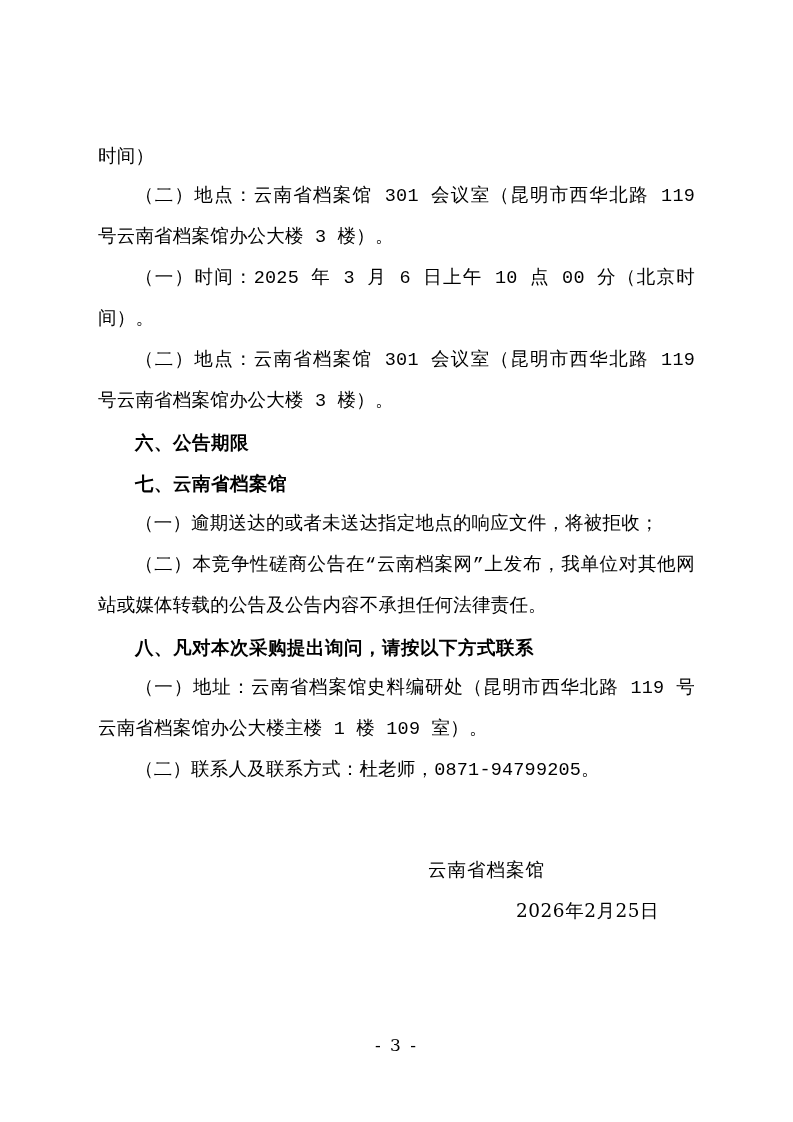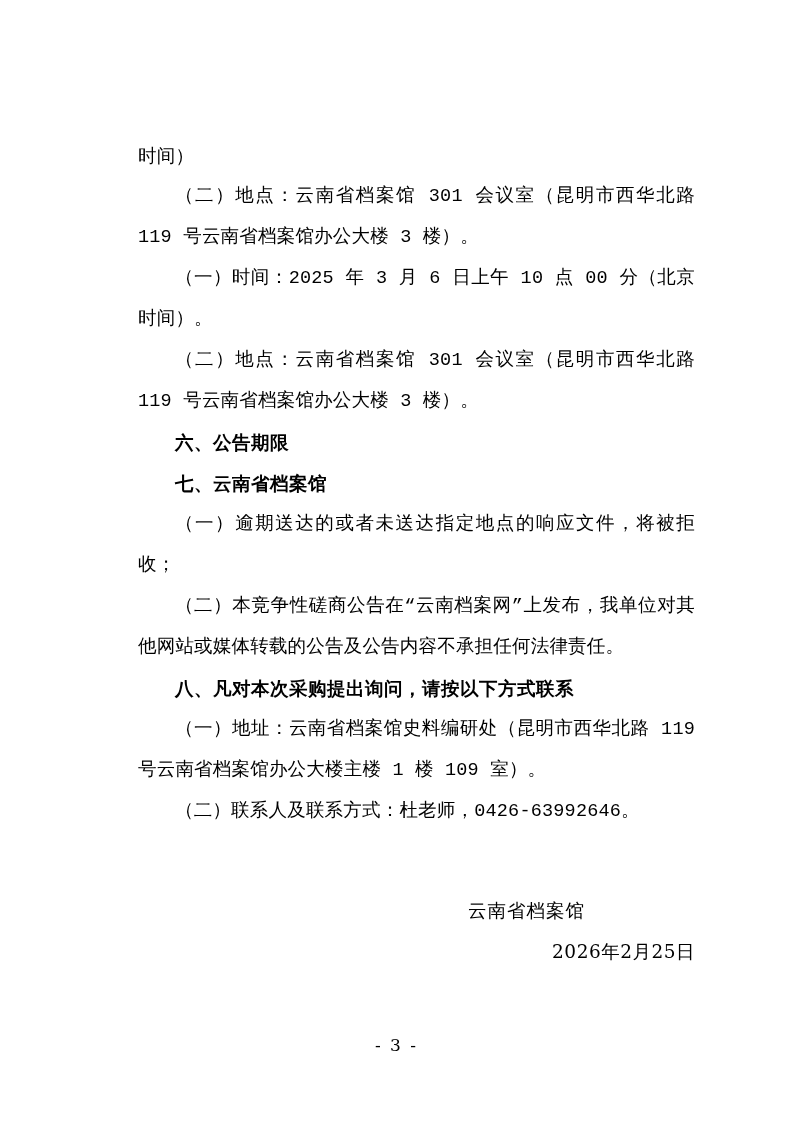"时间）" .doc-body { margin-left: 40px -> none }
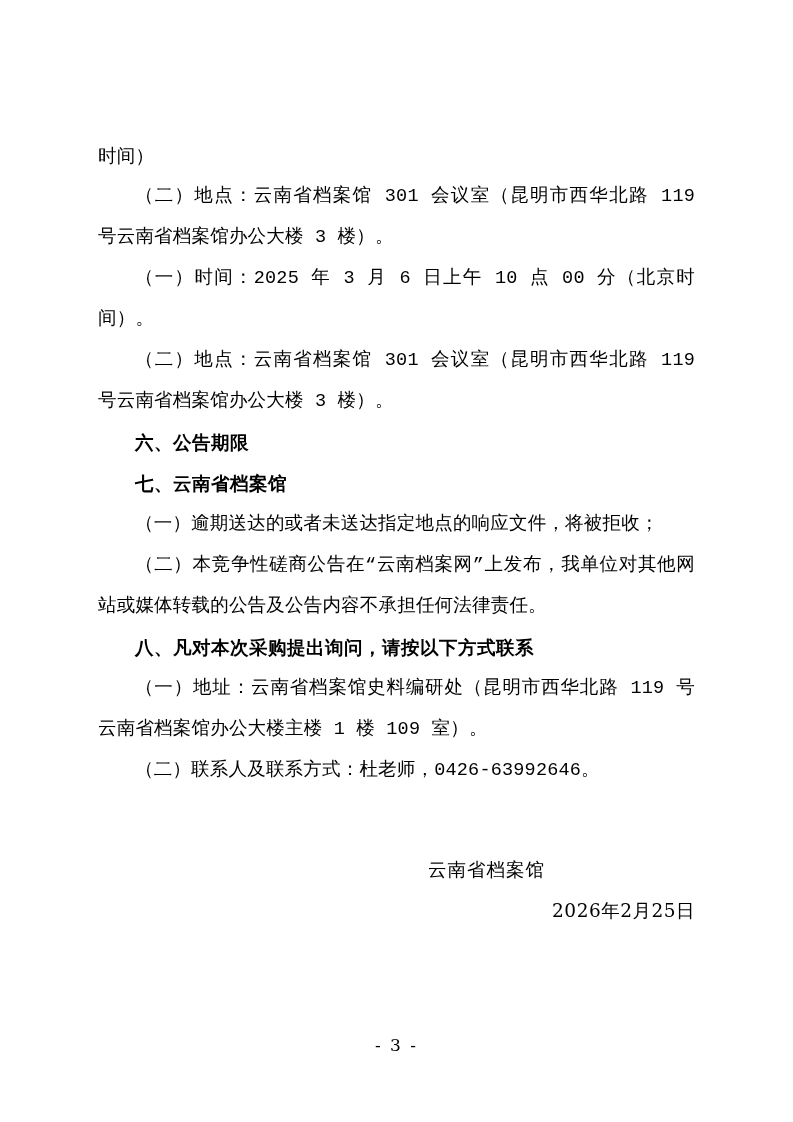"（二）联系人及联系方式：杜老师，0426-63992646。" p.indent2 { text: 0426-63992646 -> 0871-94799205 }
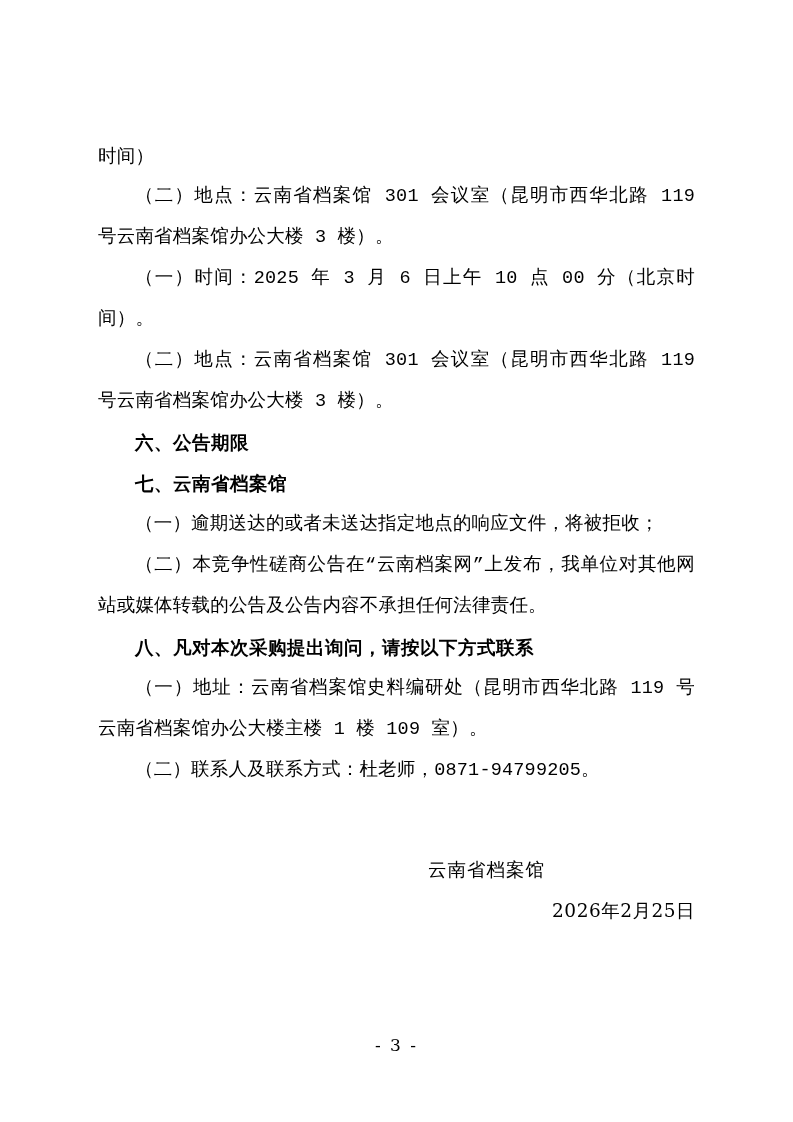"2026年2月25日" .sign-date { text-align: right -> center }
